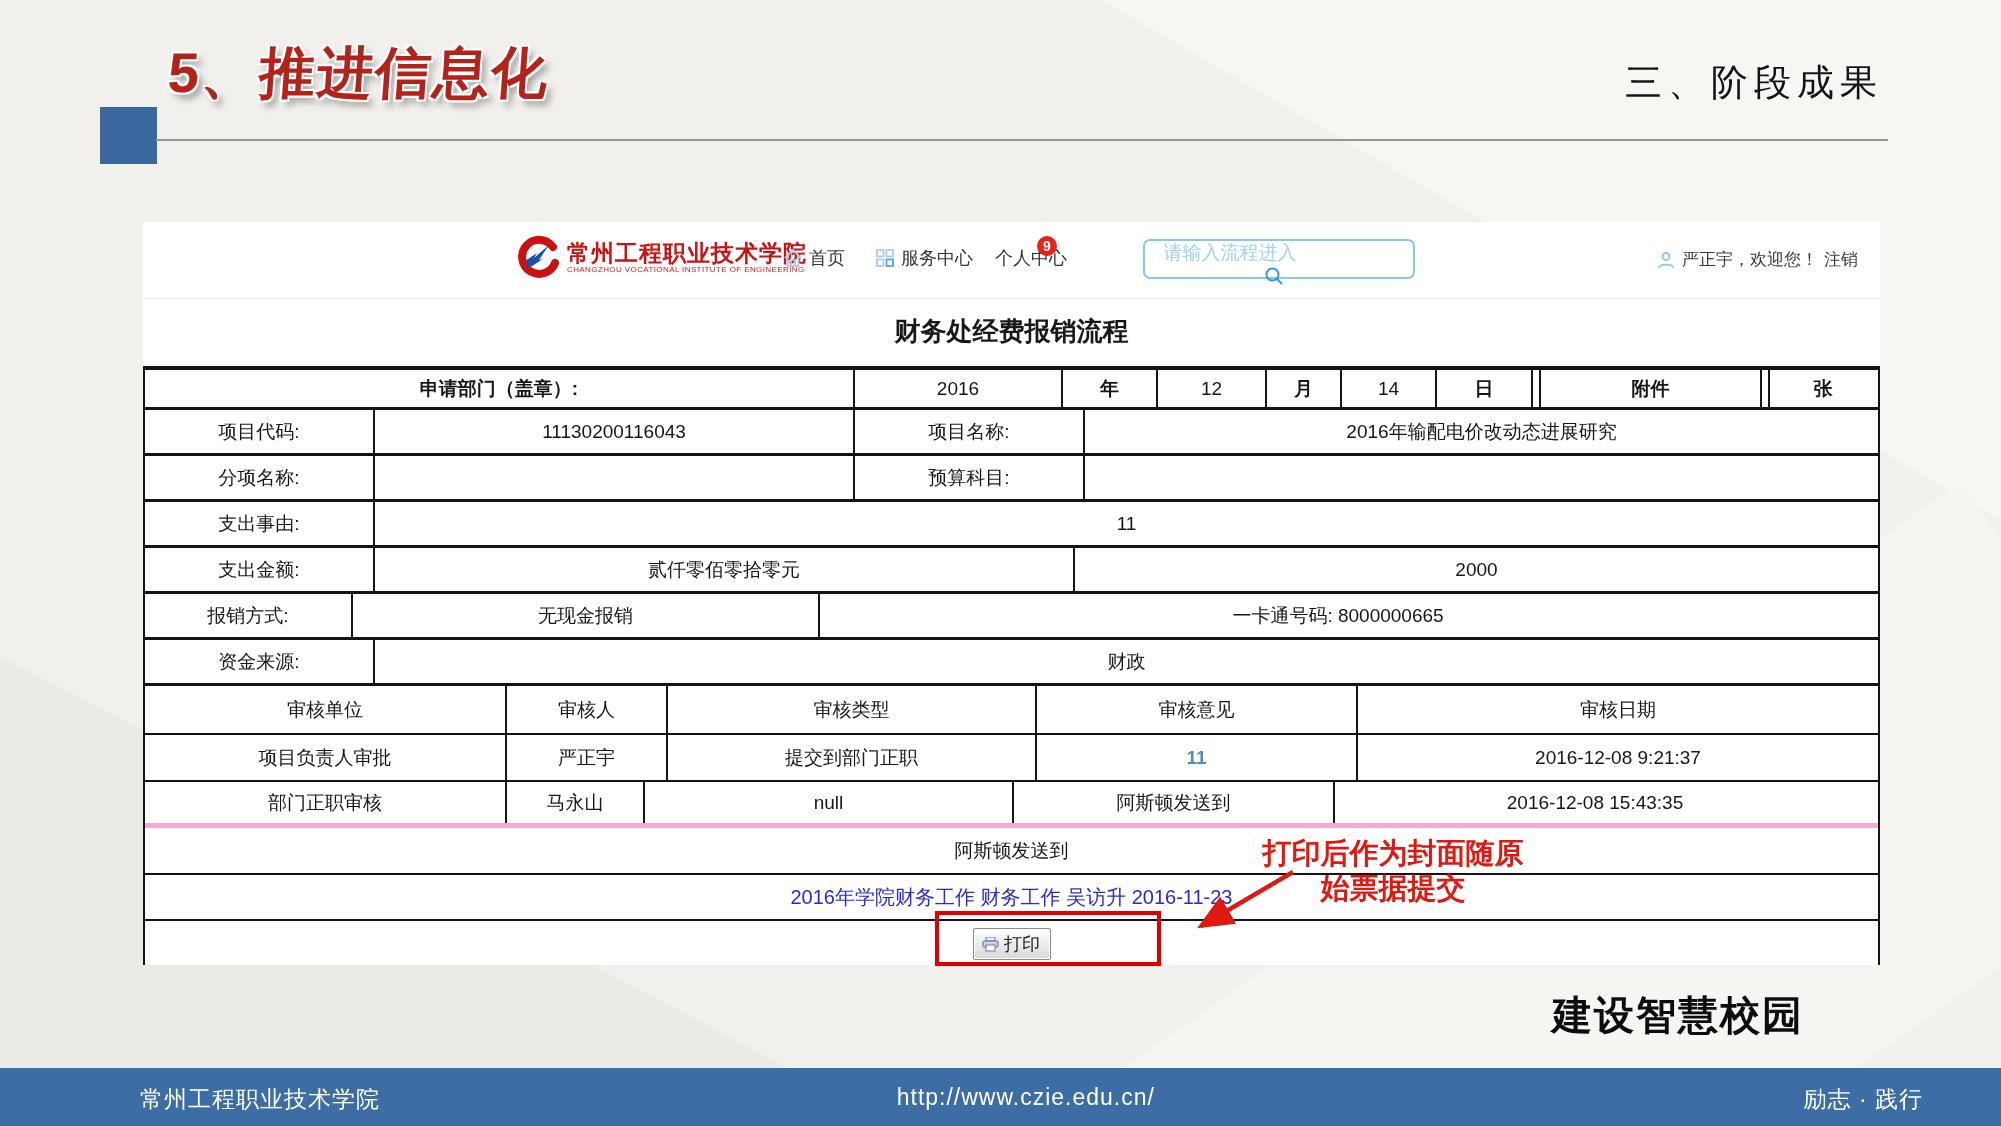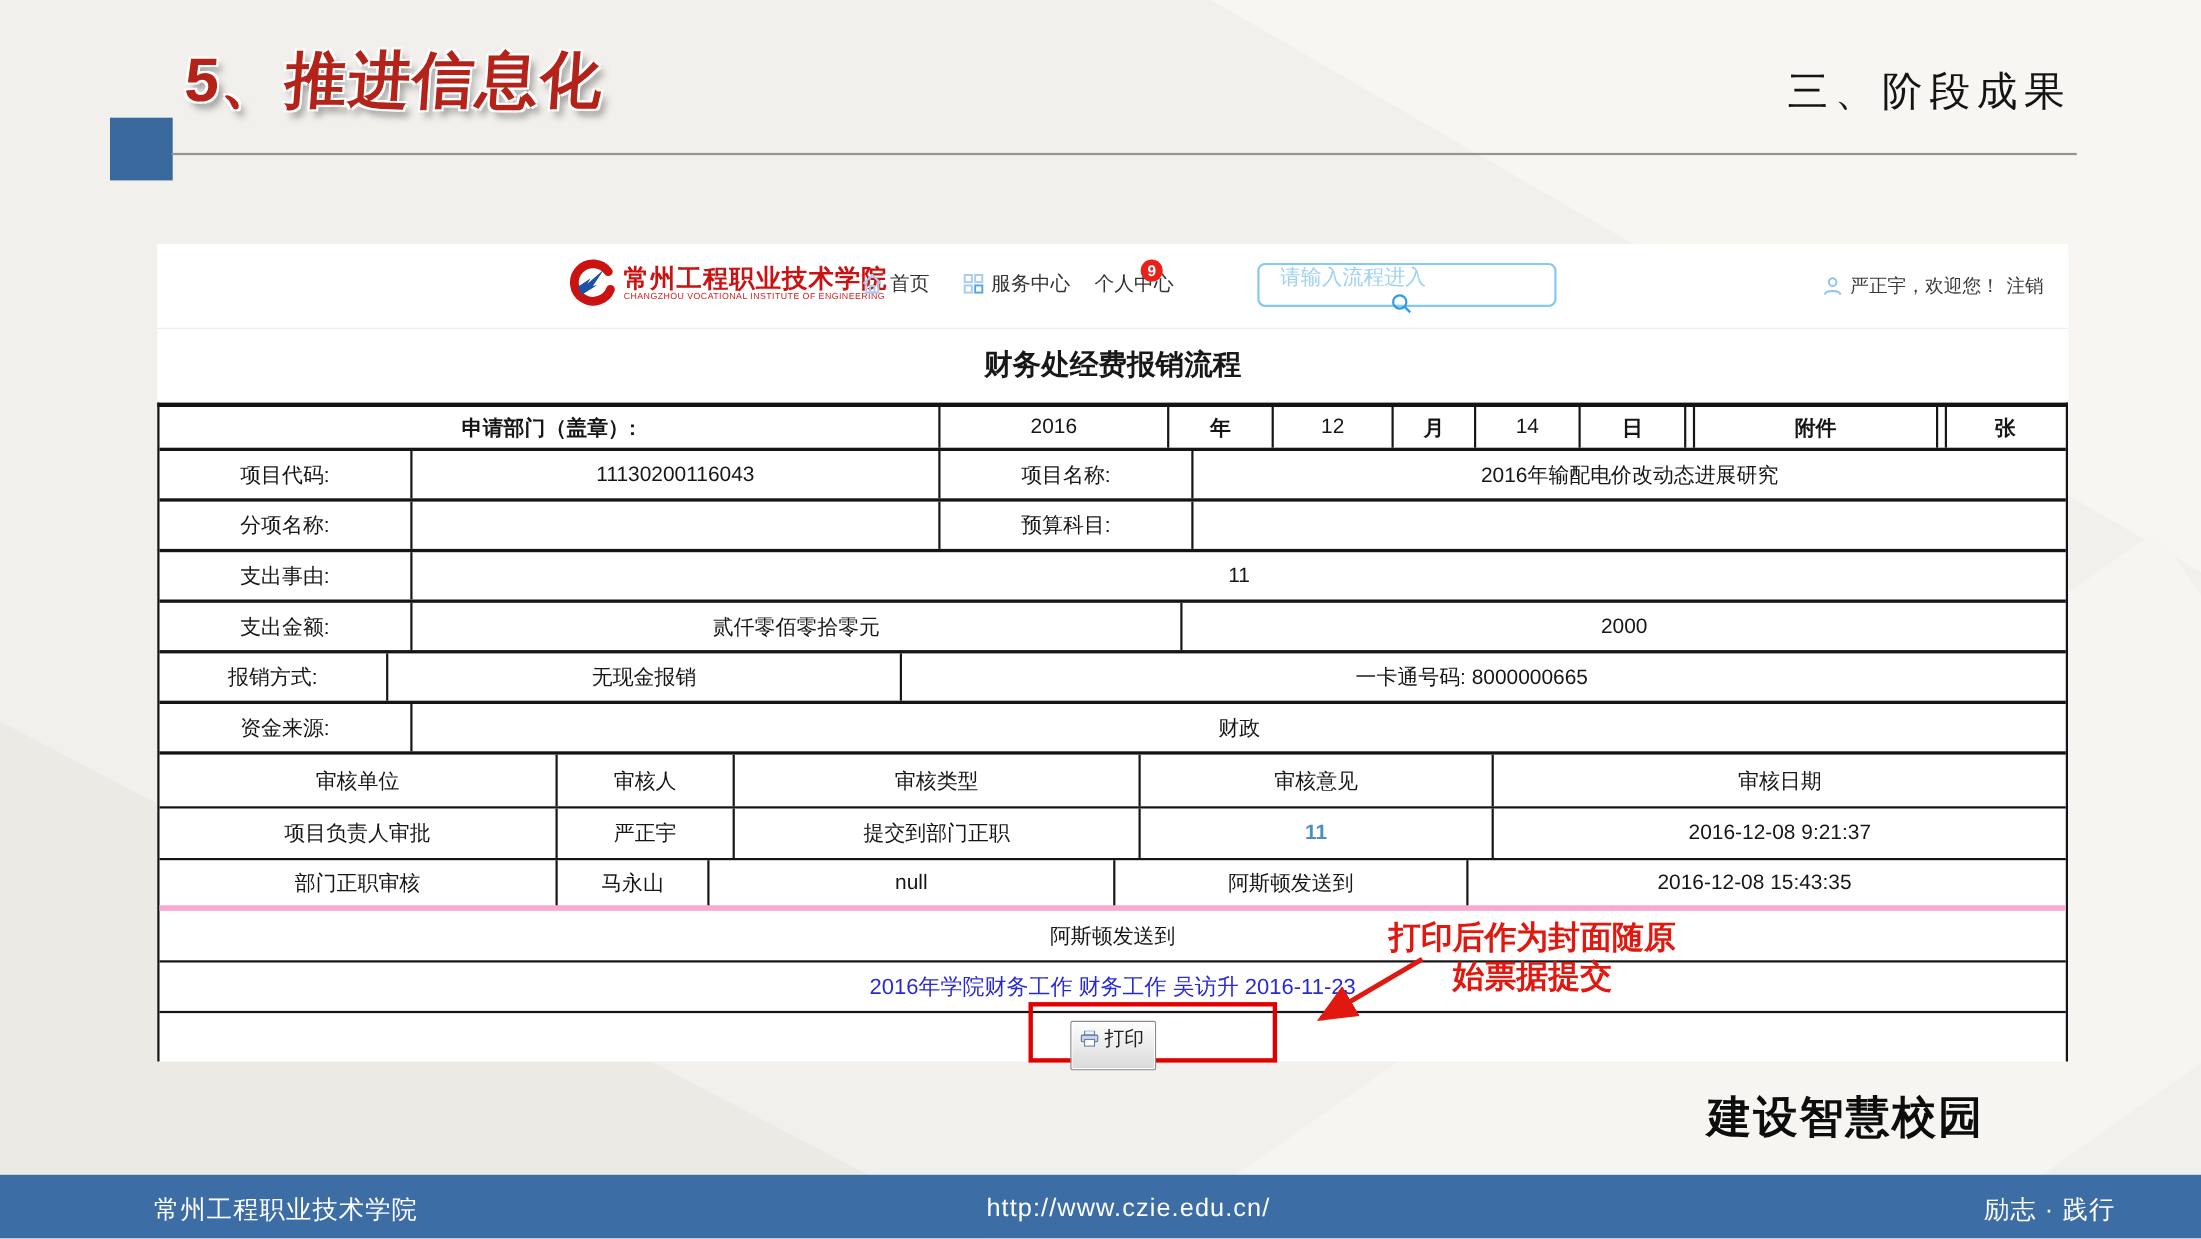"打印" #print-btn { padding: 3px 10px 16px 8px -> 3px 10px 3px 8px }
